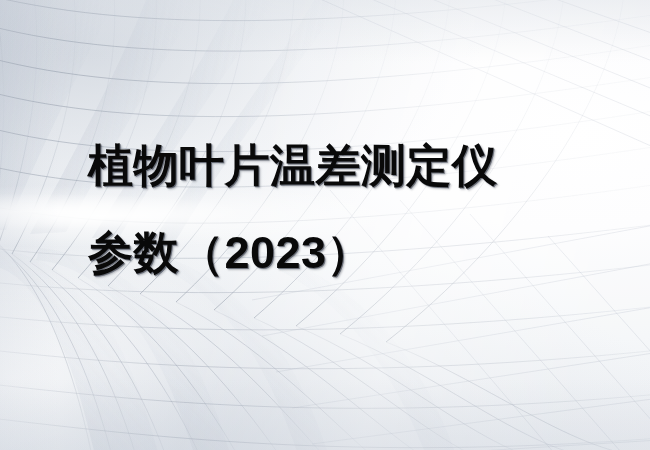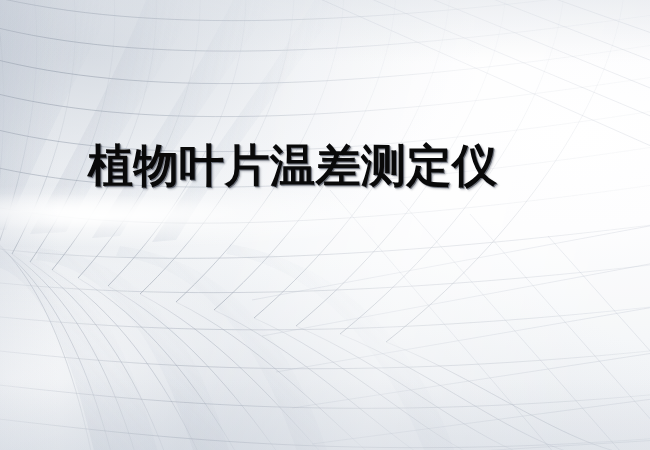"参数（2023）" div.title-line { html: none -> <div>参数（2023）</div> }
